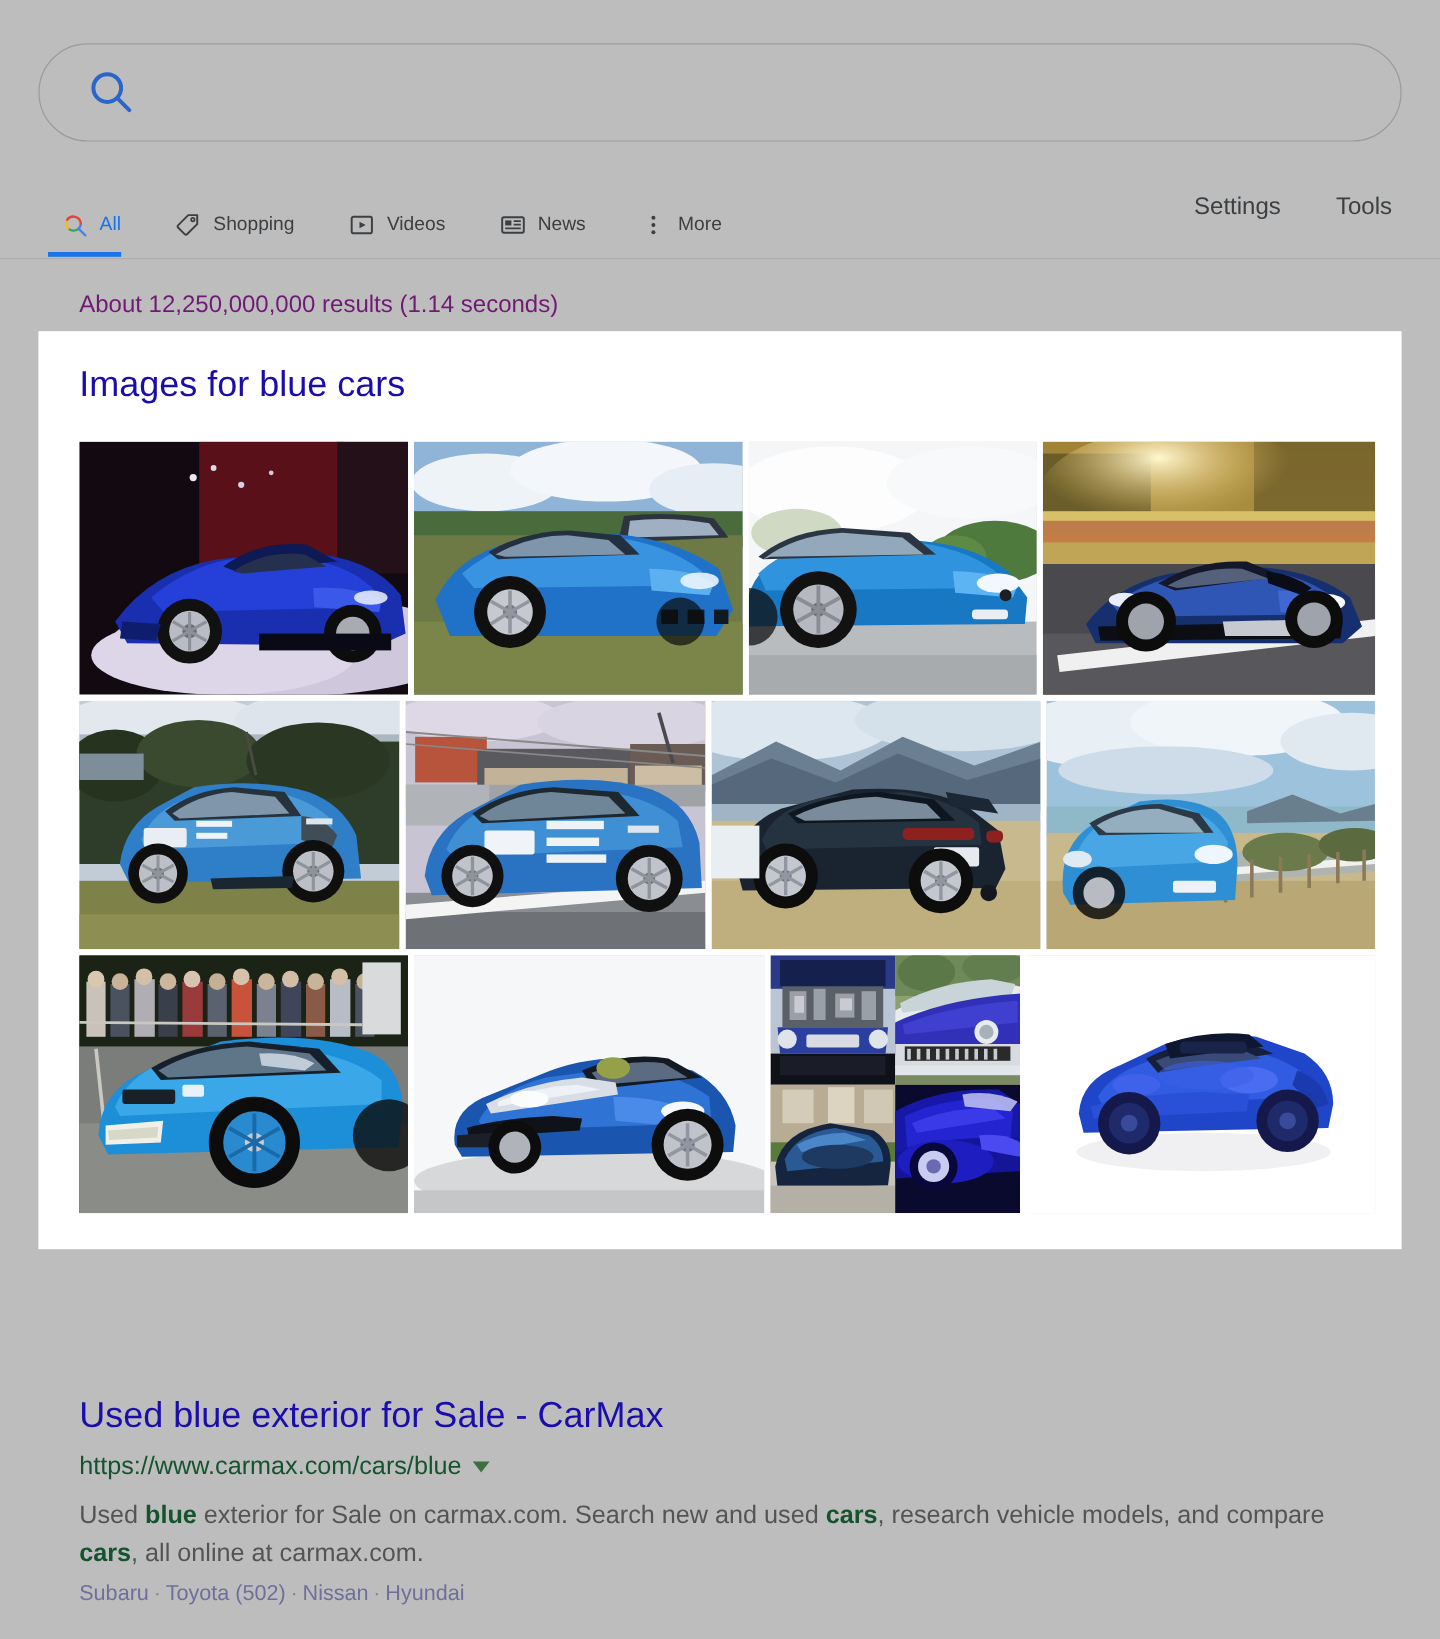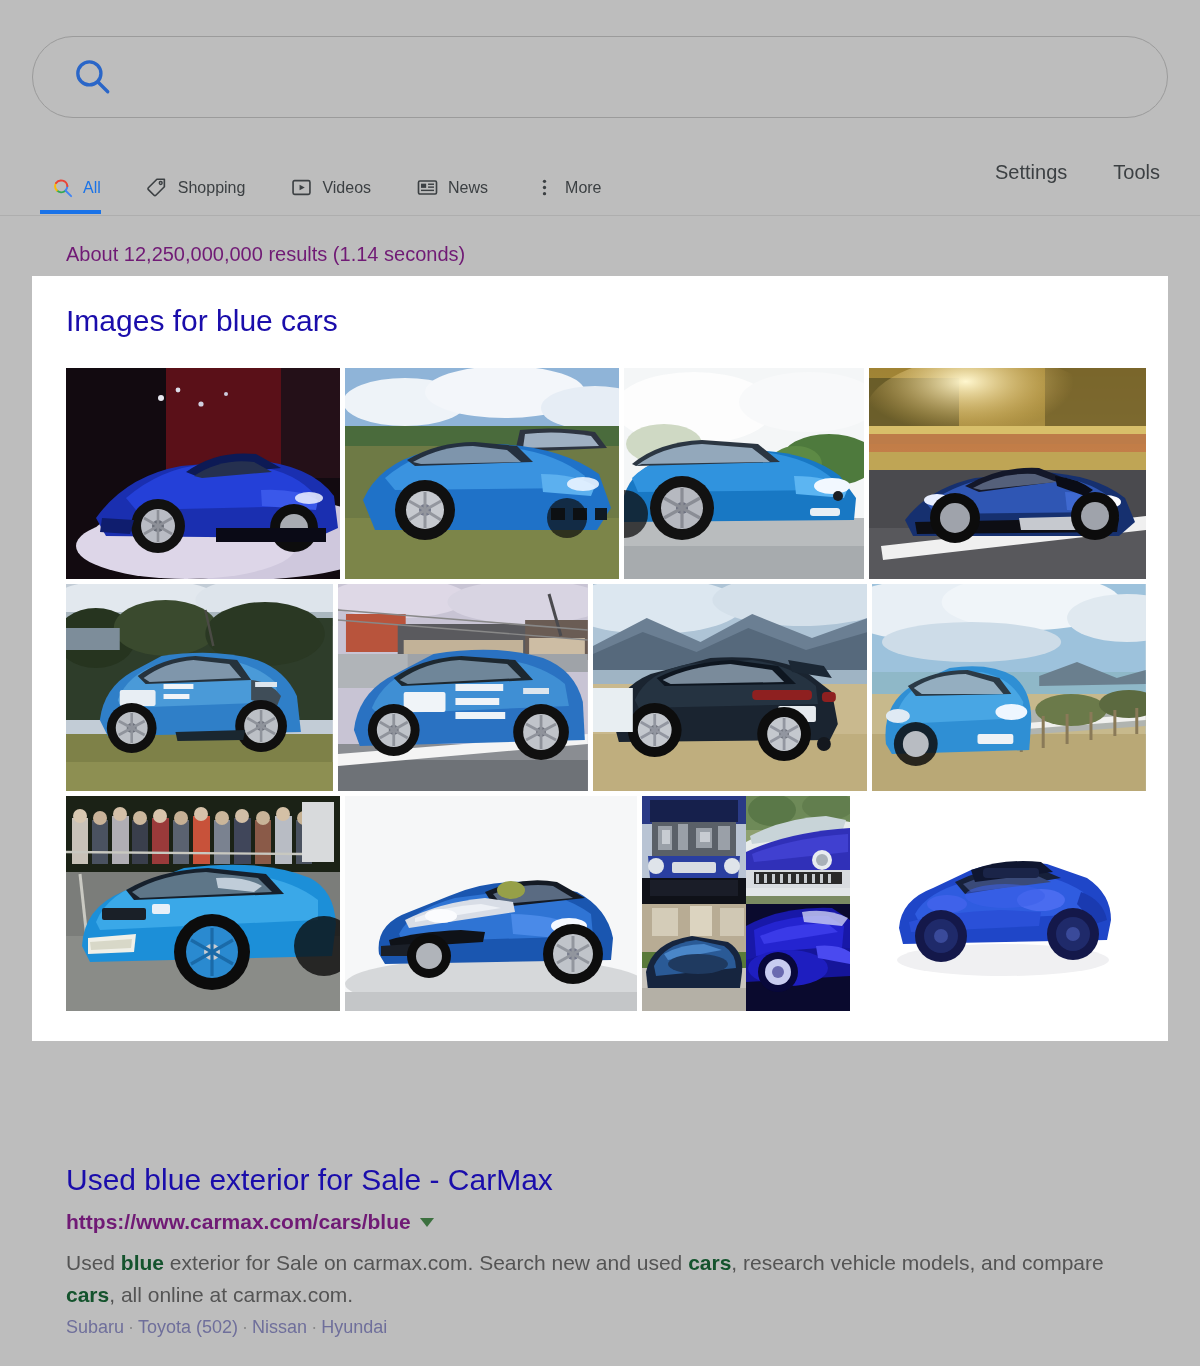"https://www.carmax.com/cars/blue" .result-url { color: #701a75 -> #14532d; font-weight: bold -> none }
